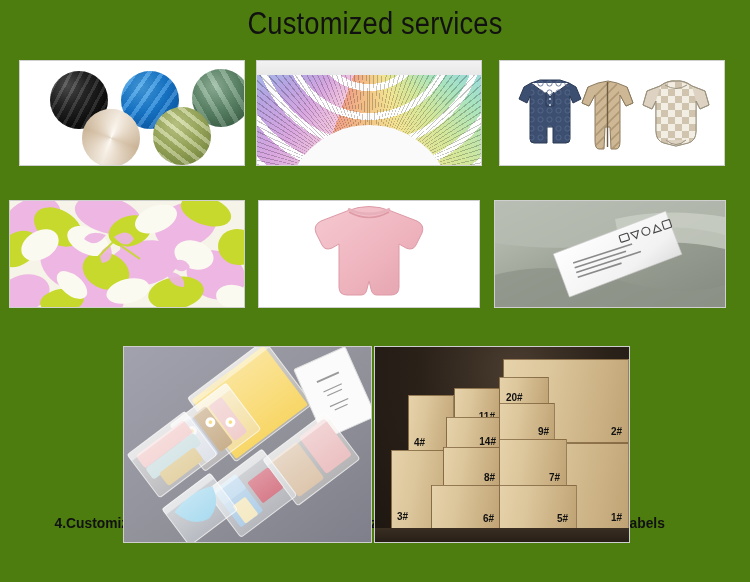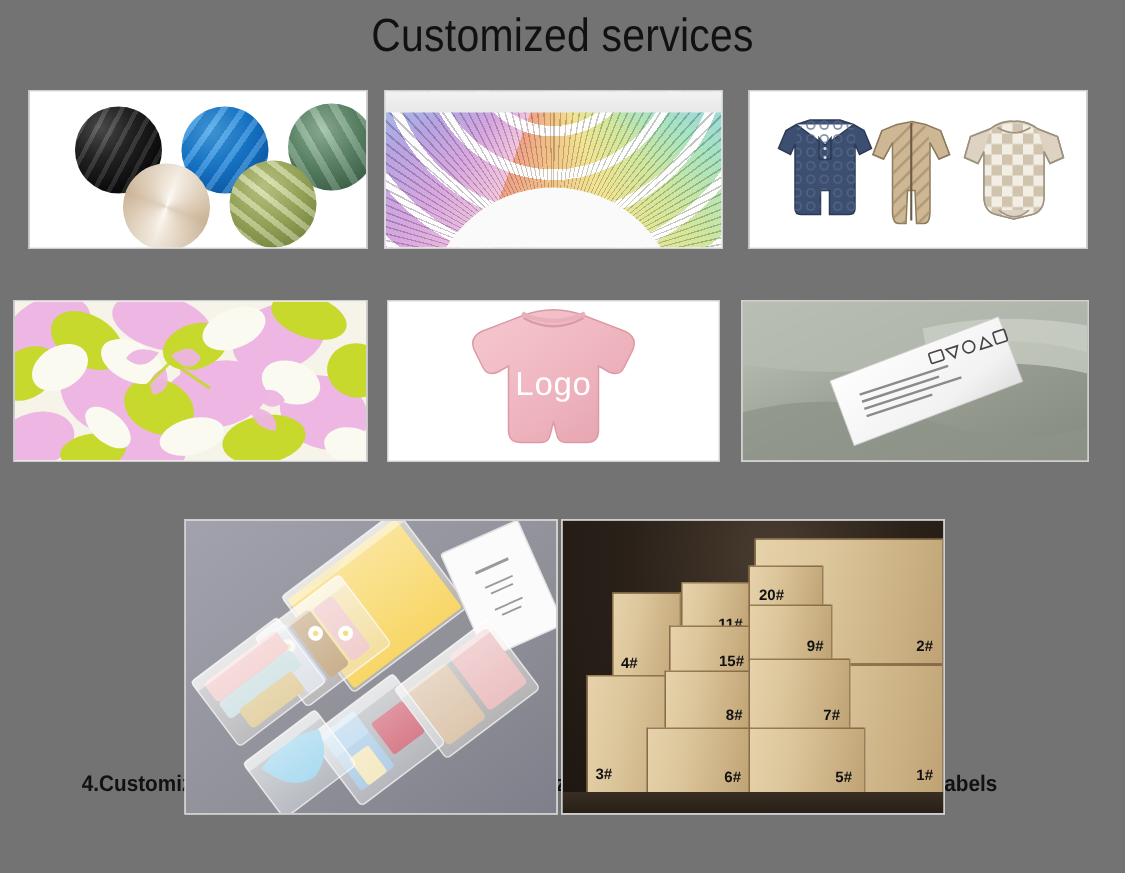"Customized services" .page { background: #737373 -> #4d7c0f }
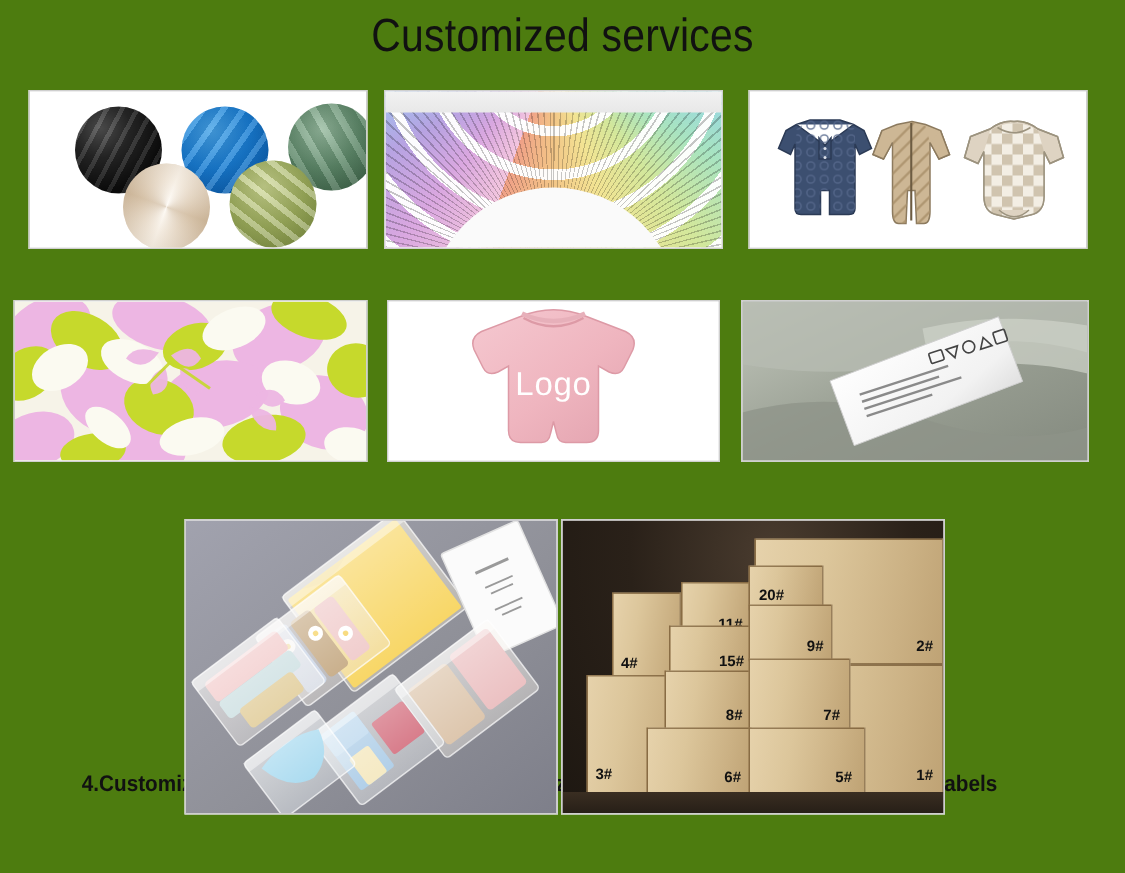"Logo" div.logo-text { html: <div>Logo</div> -> none }
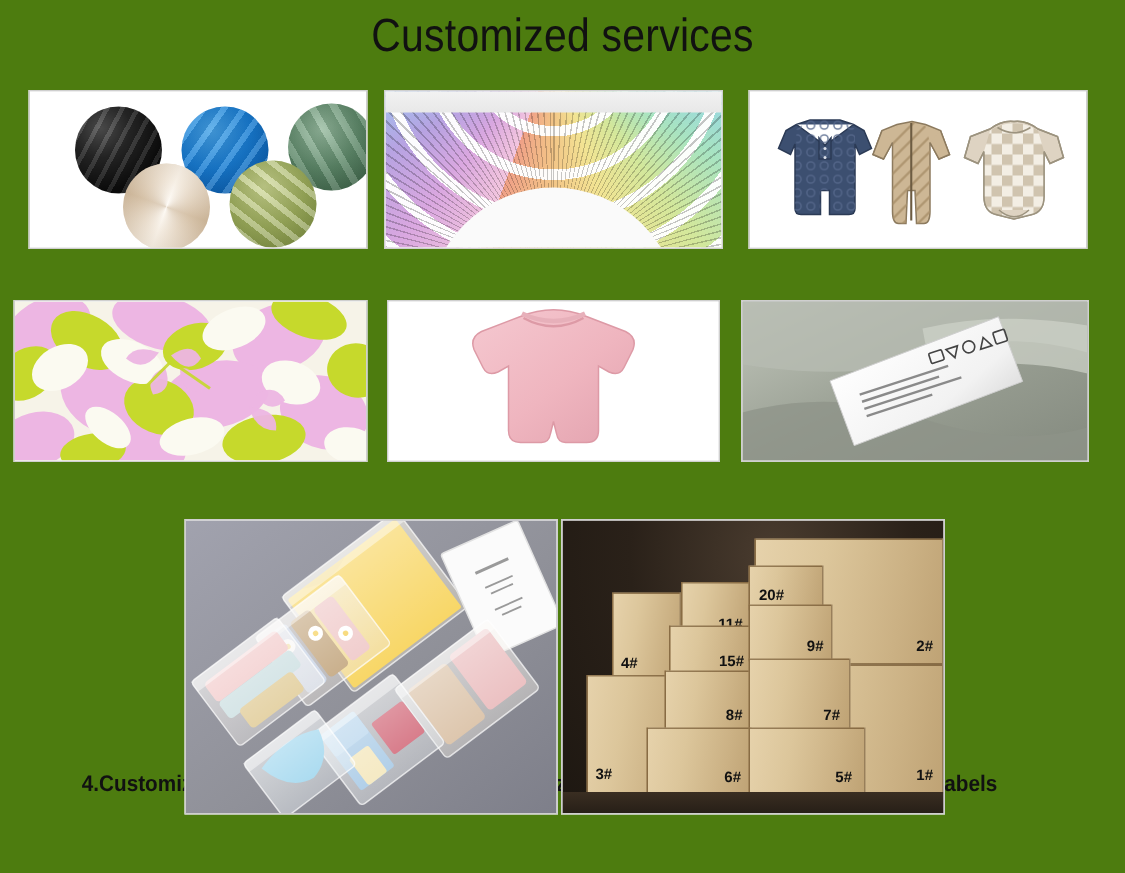"15#" span { text: 15 -> 14 }
